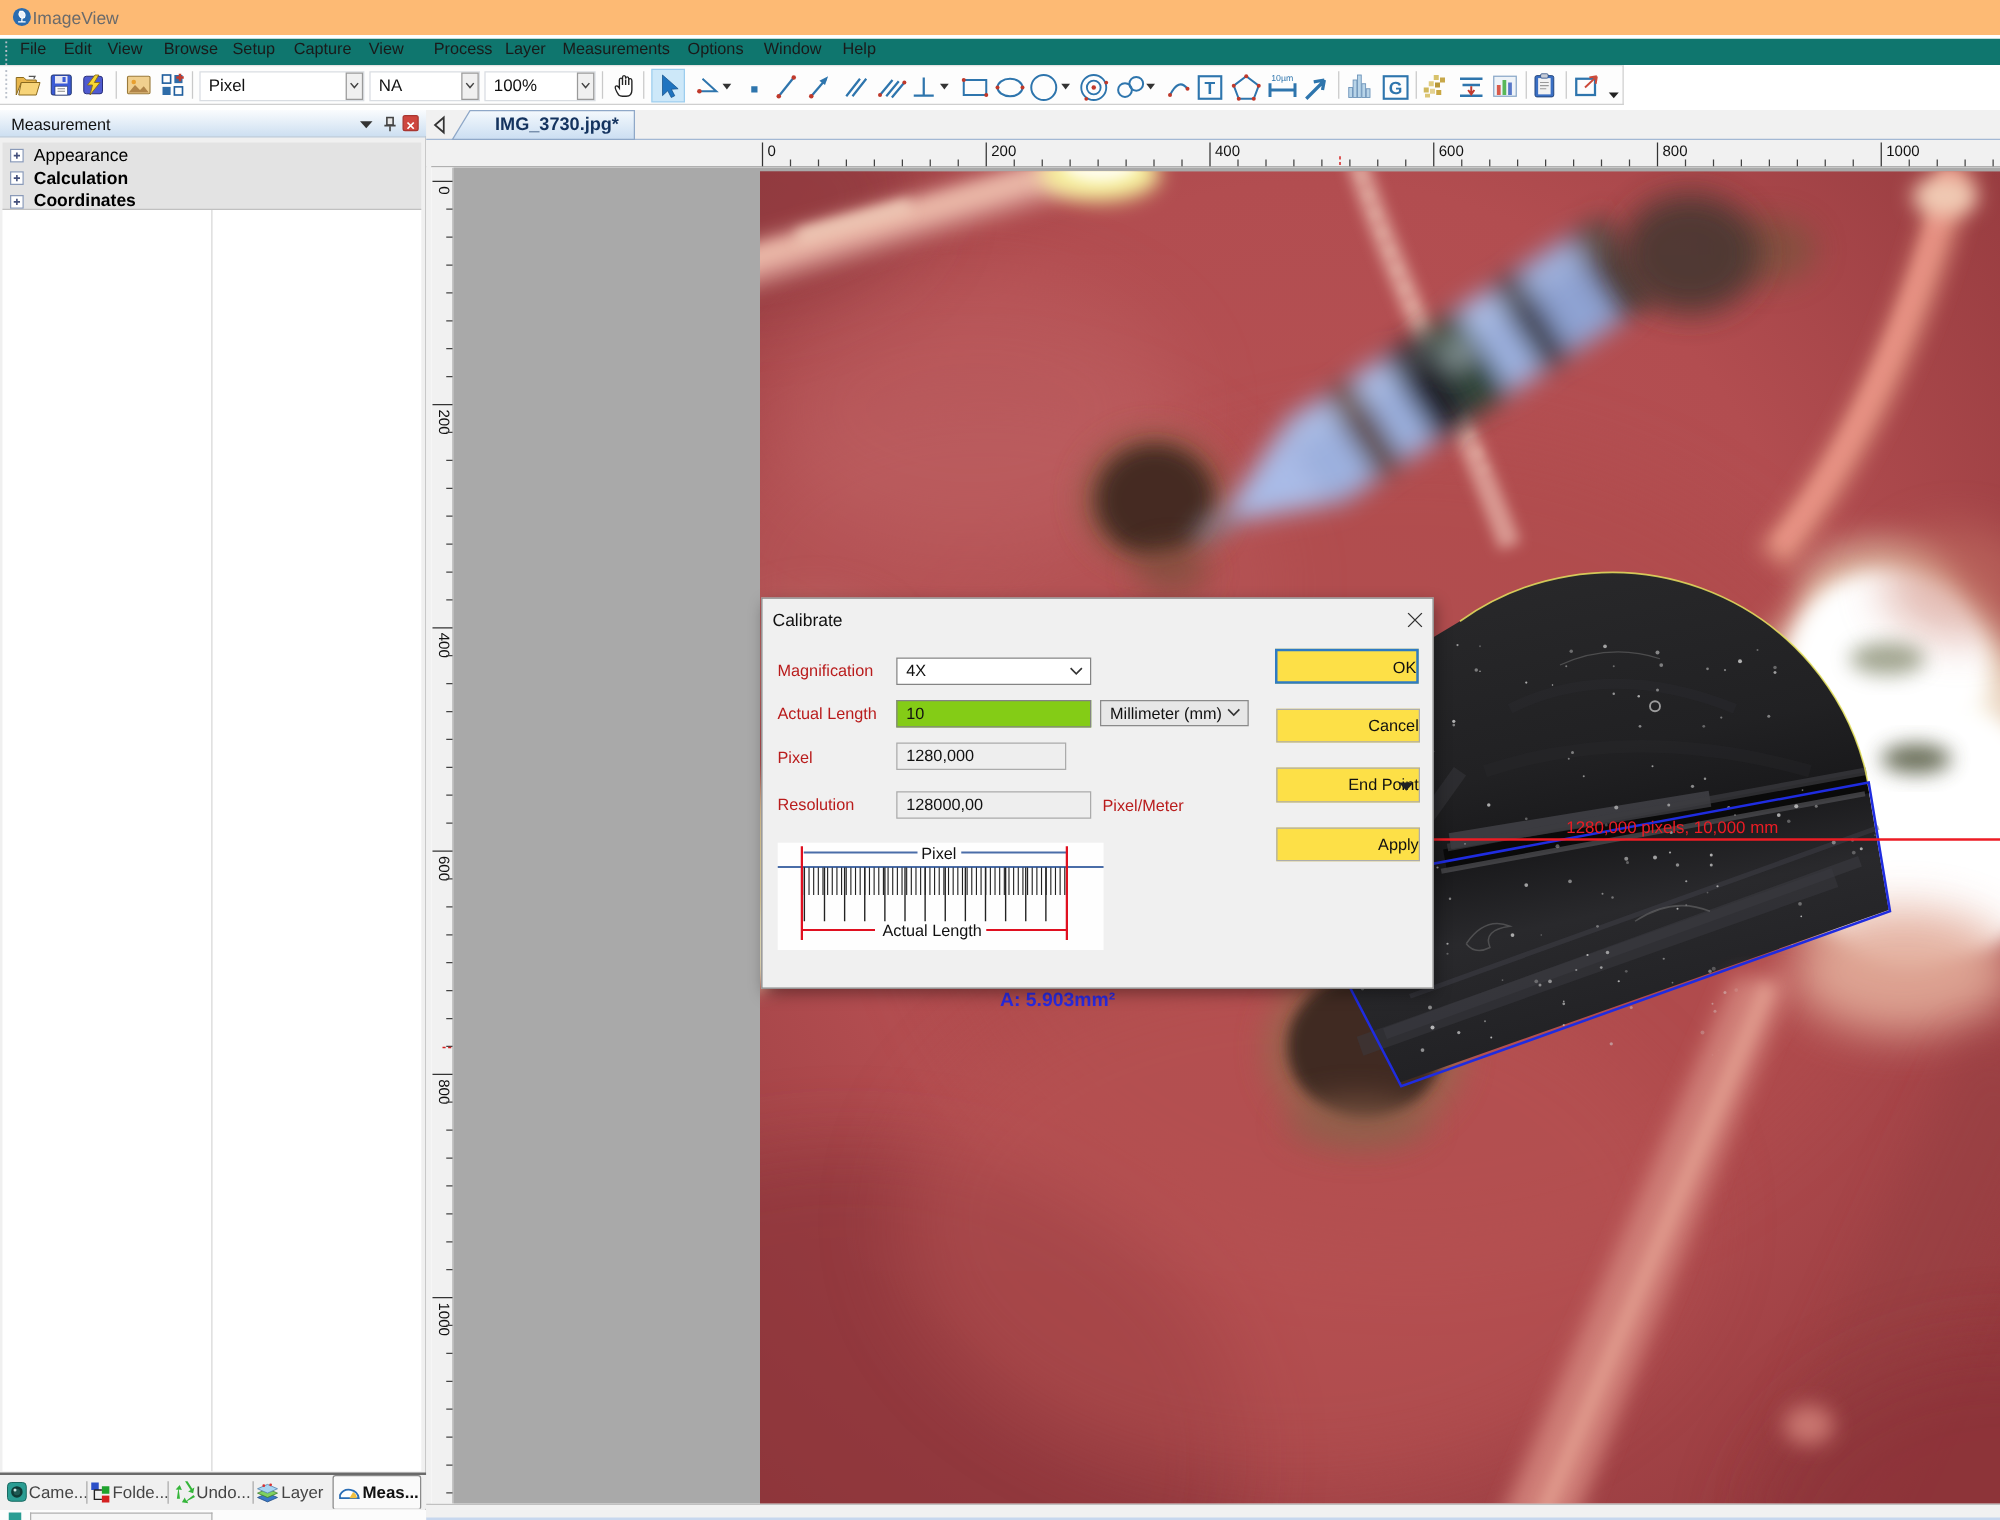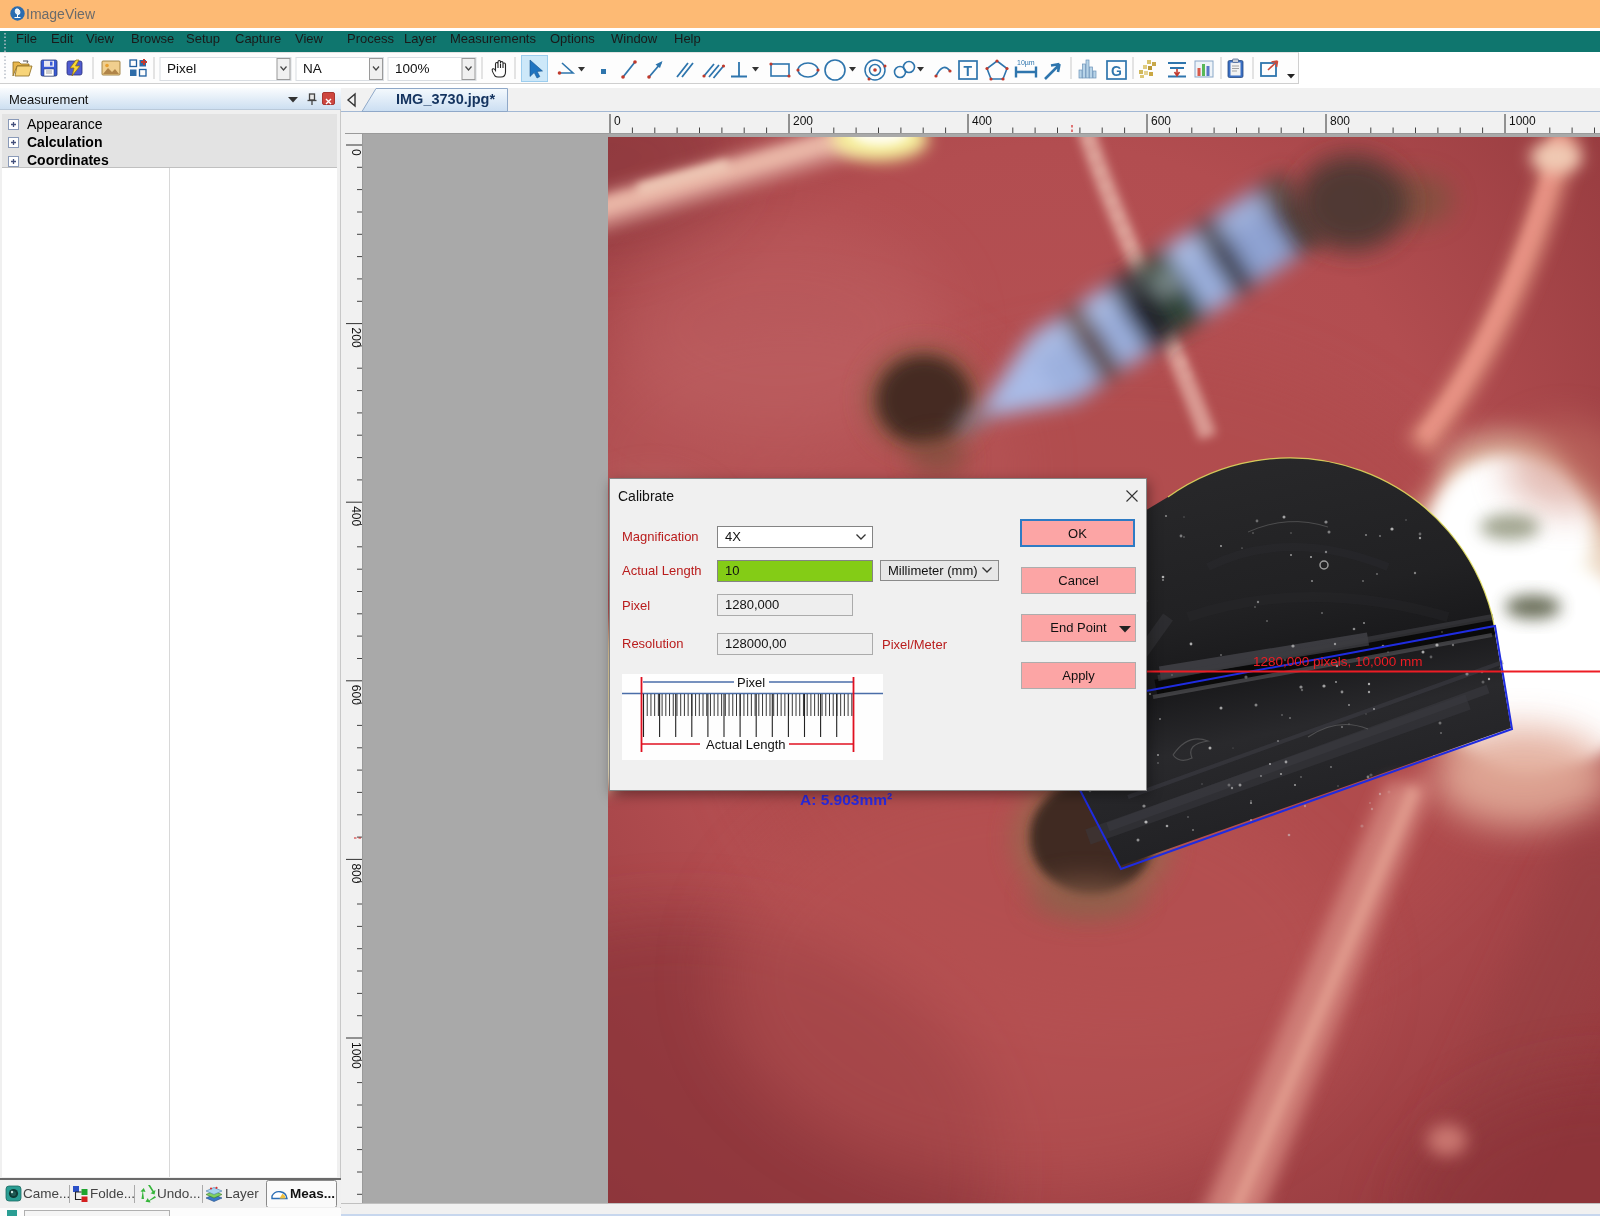"OK" .btn { background: #fca5a5 -> #fde047; text-align: center -> right }
